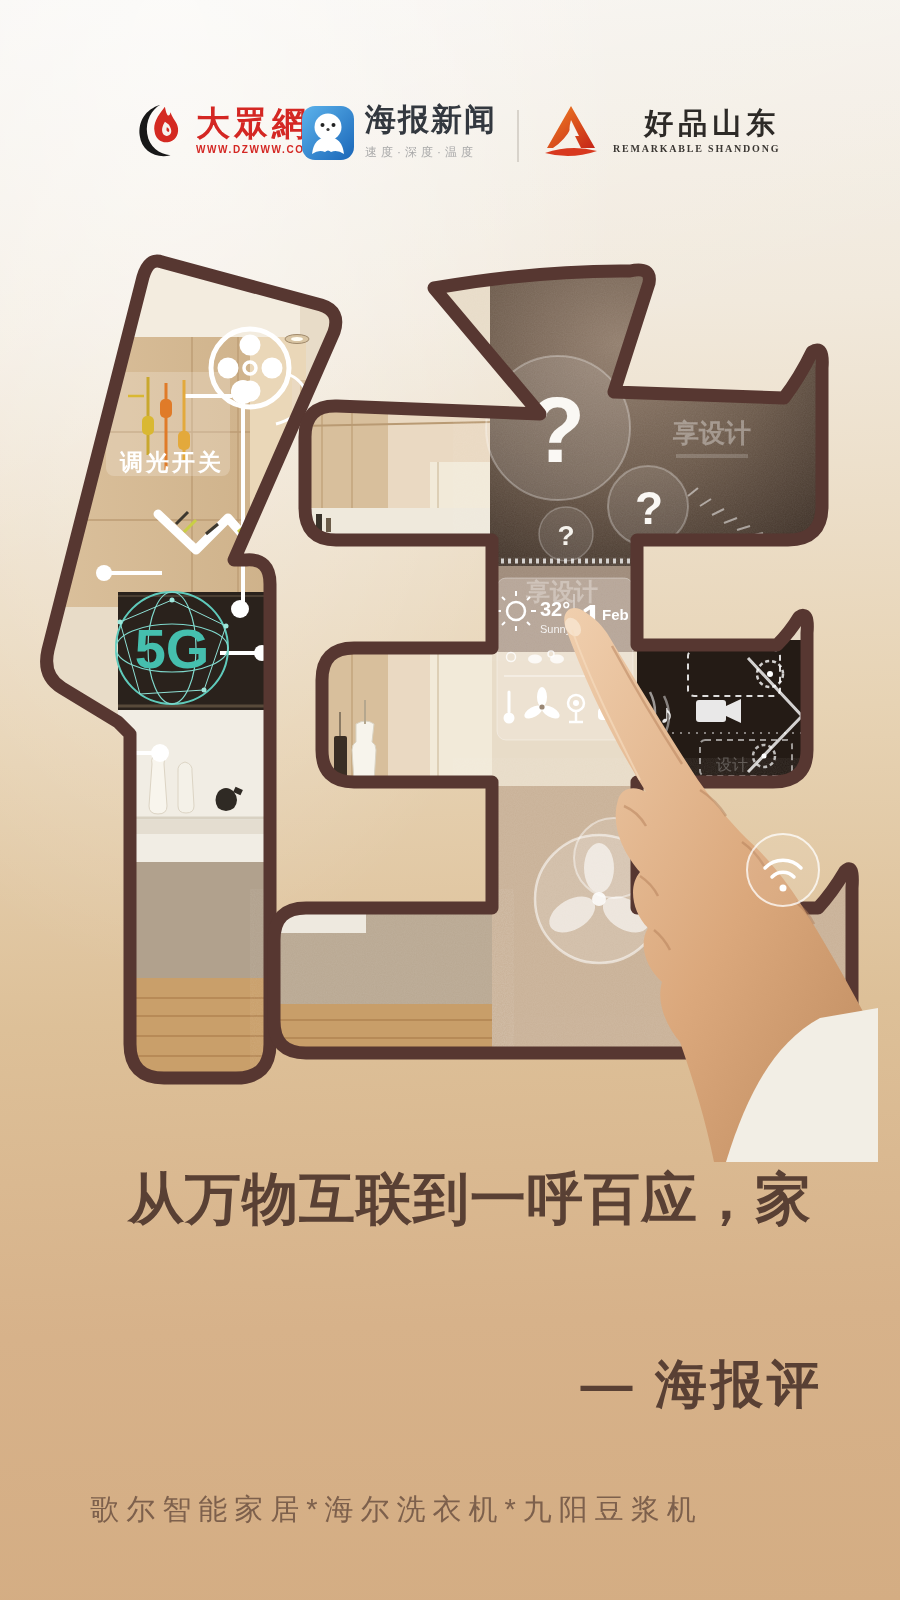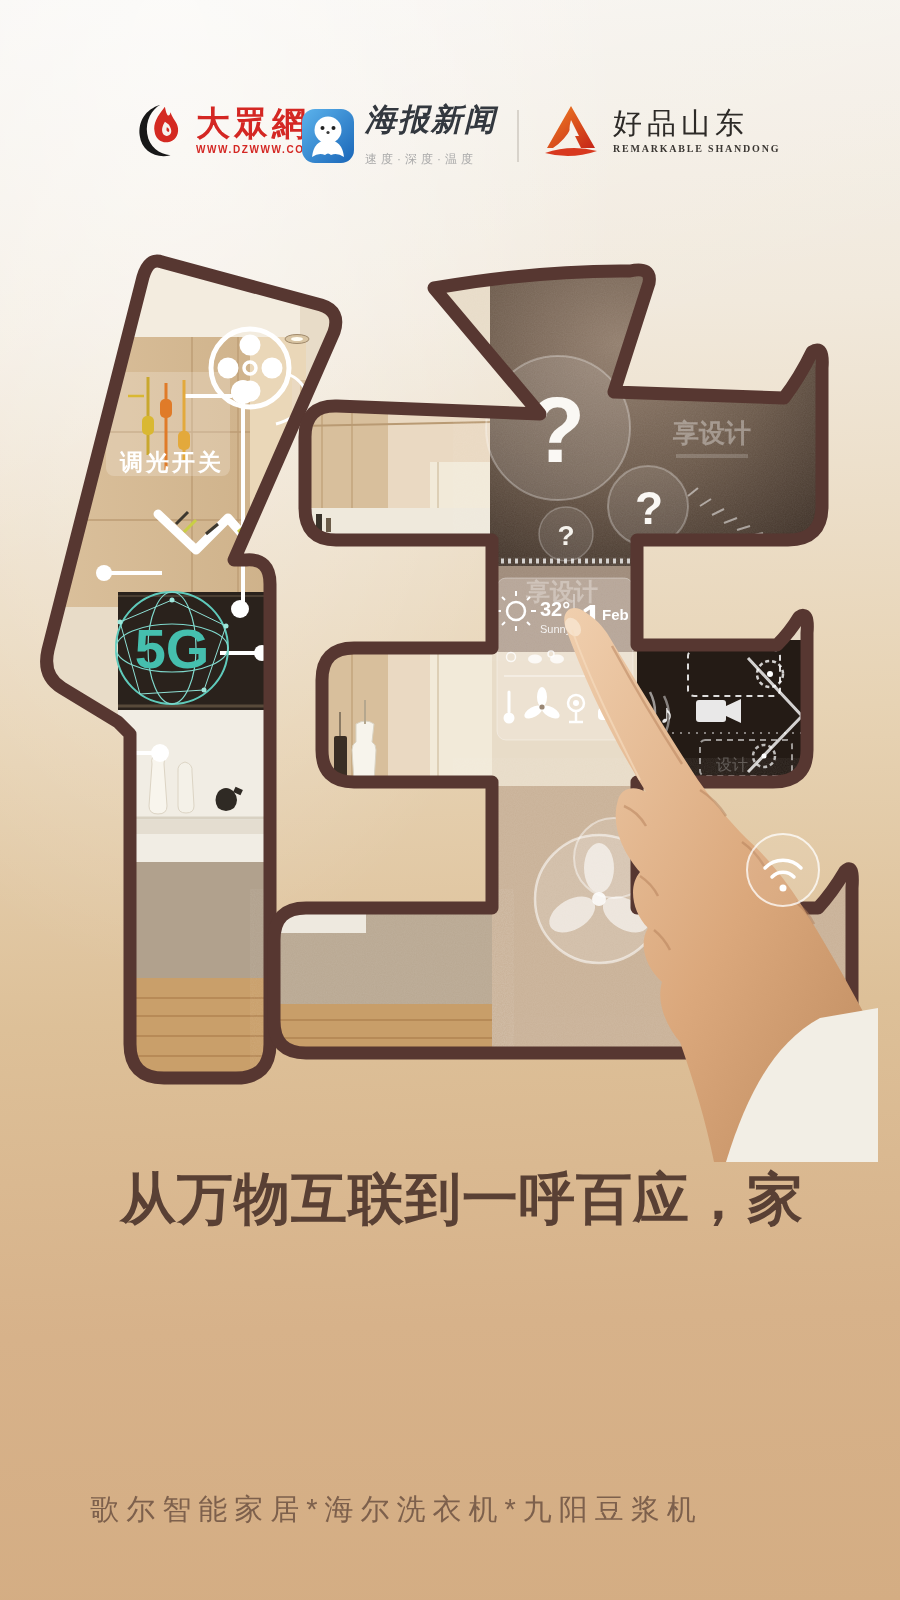"海报新闻" .haibao-name { font-style: italic -> none }
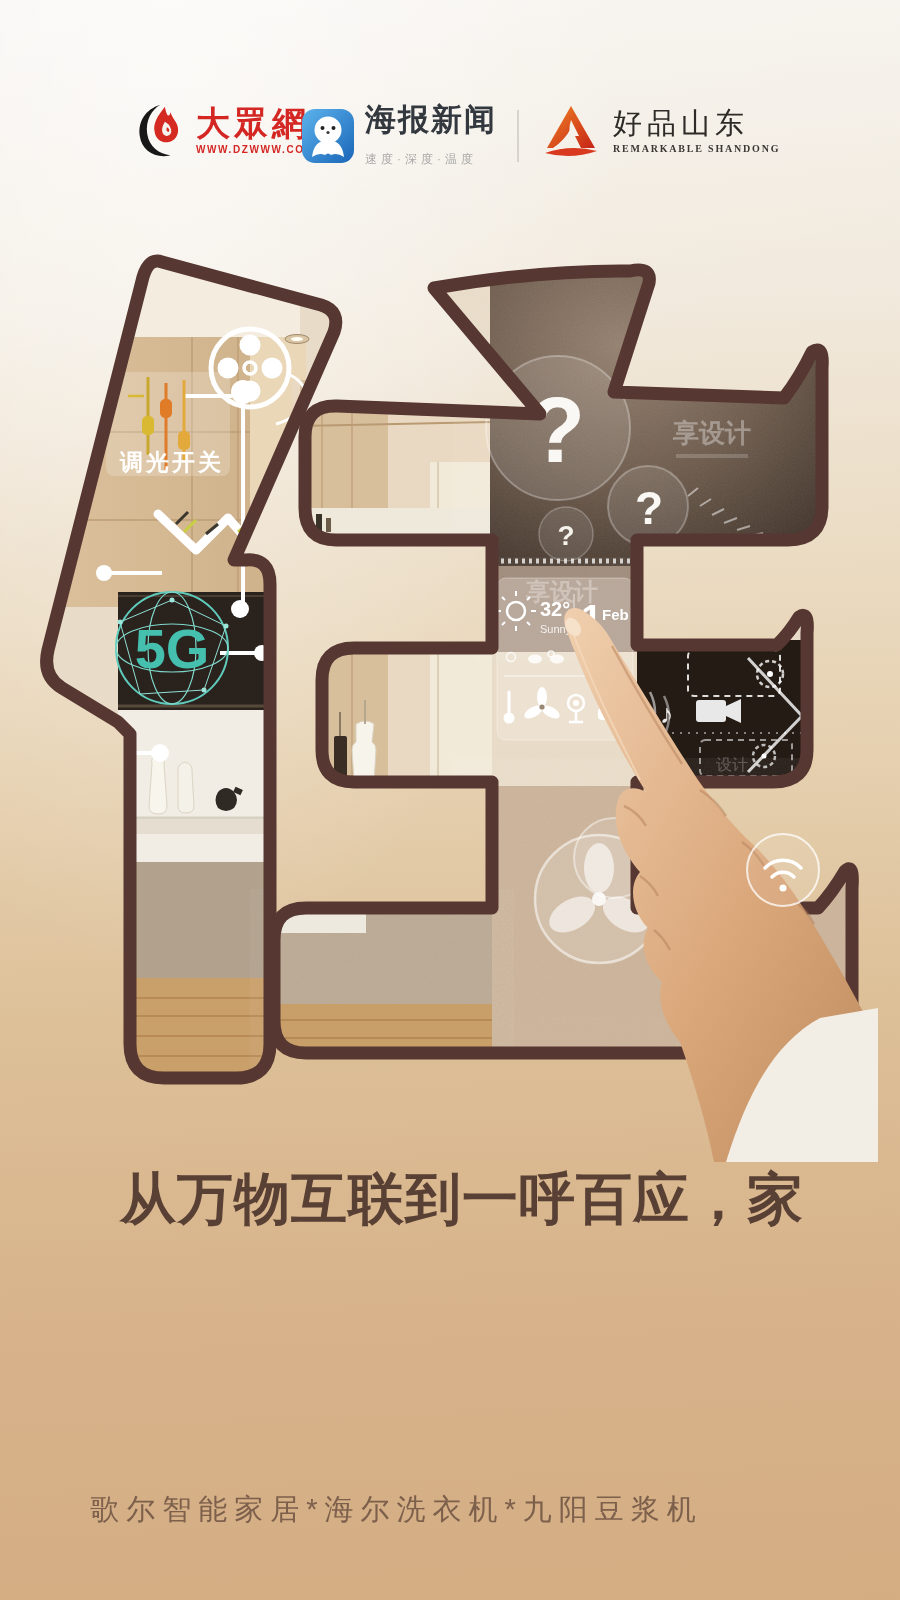"好品山东" .haopin-name { font-weight: normal -> bold; text-align: none -> right }
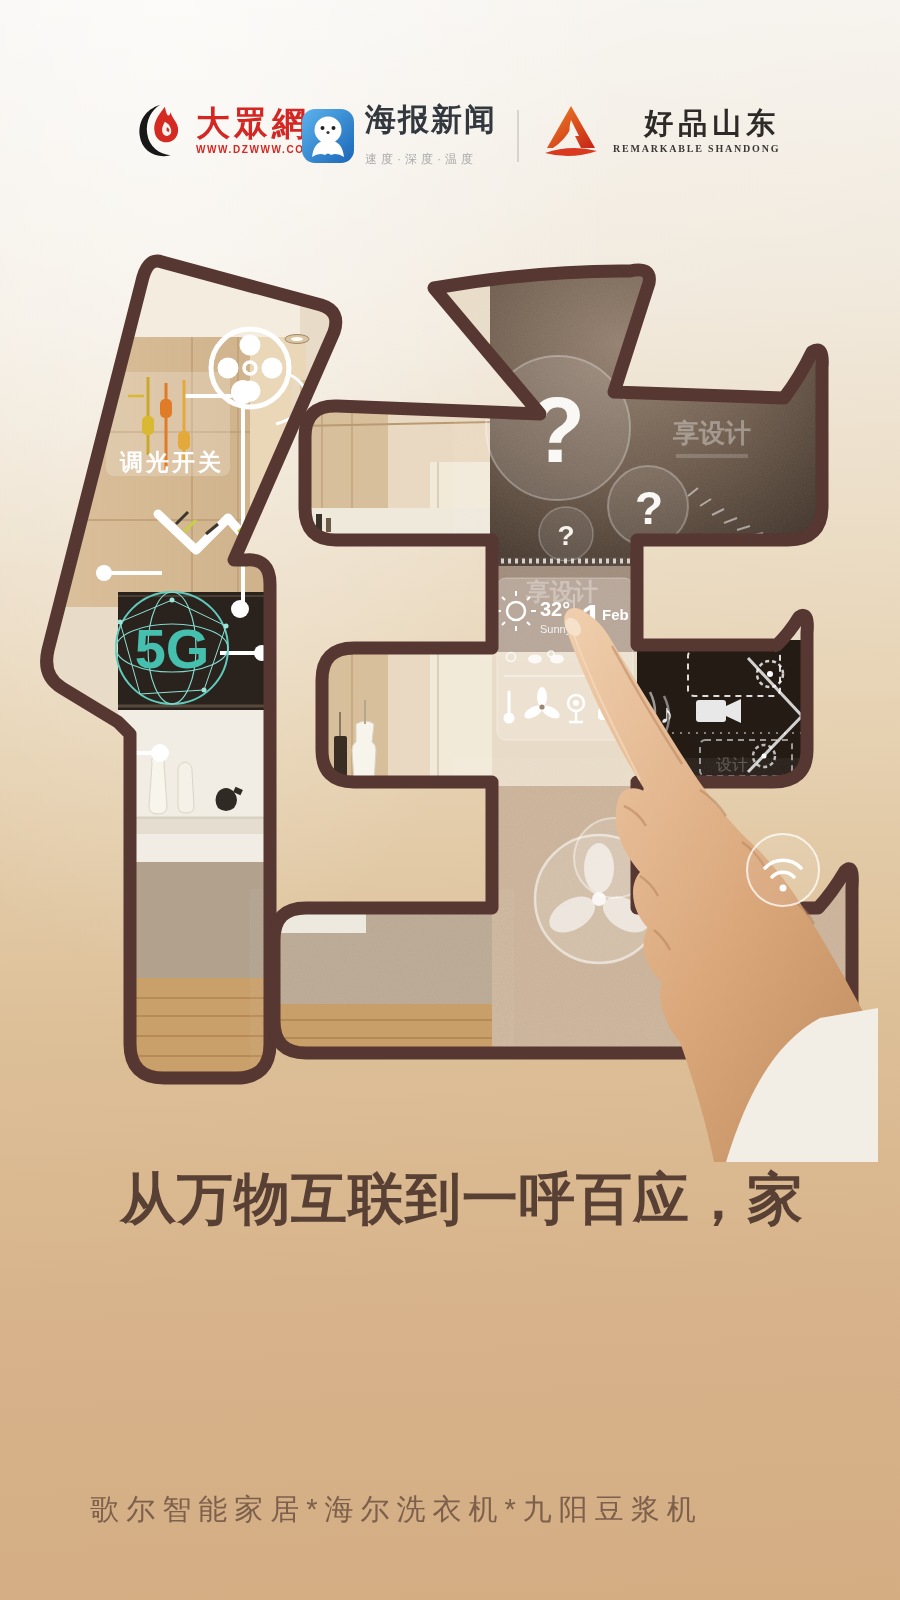"速度·深度·温度" .haibao-tag { margin-top: 15px -> 8px }
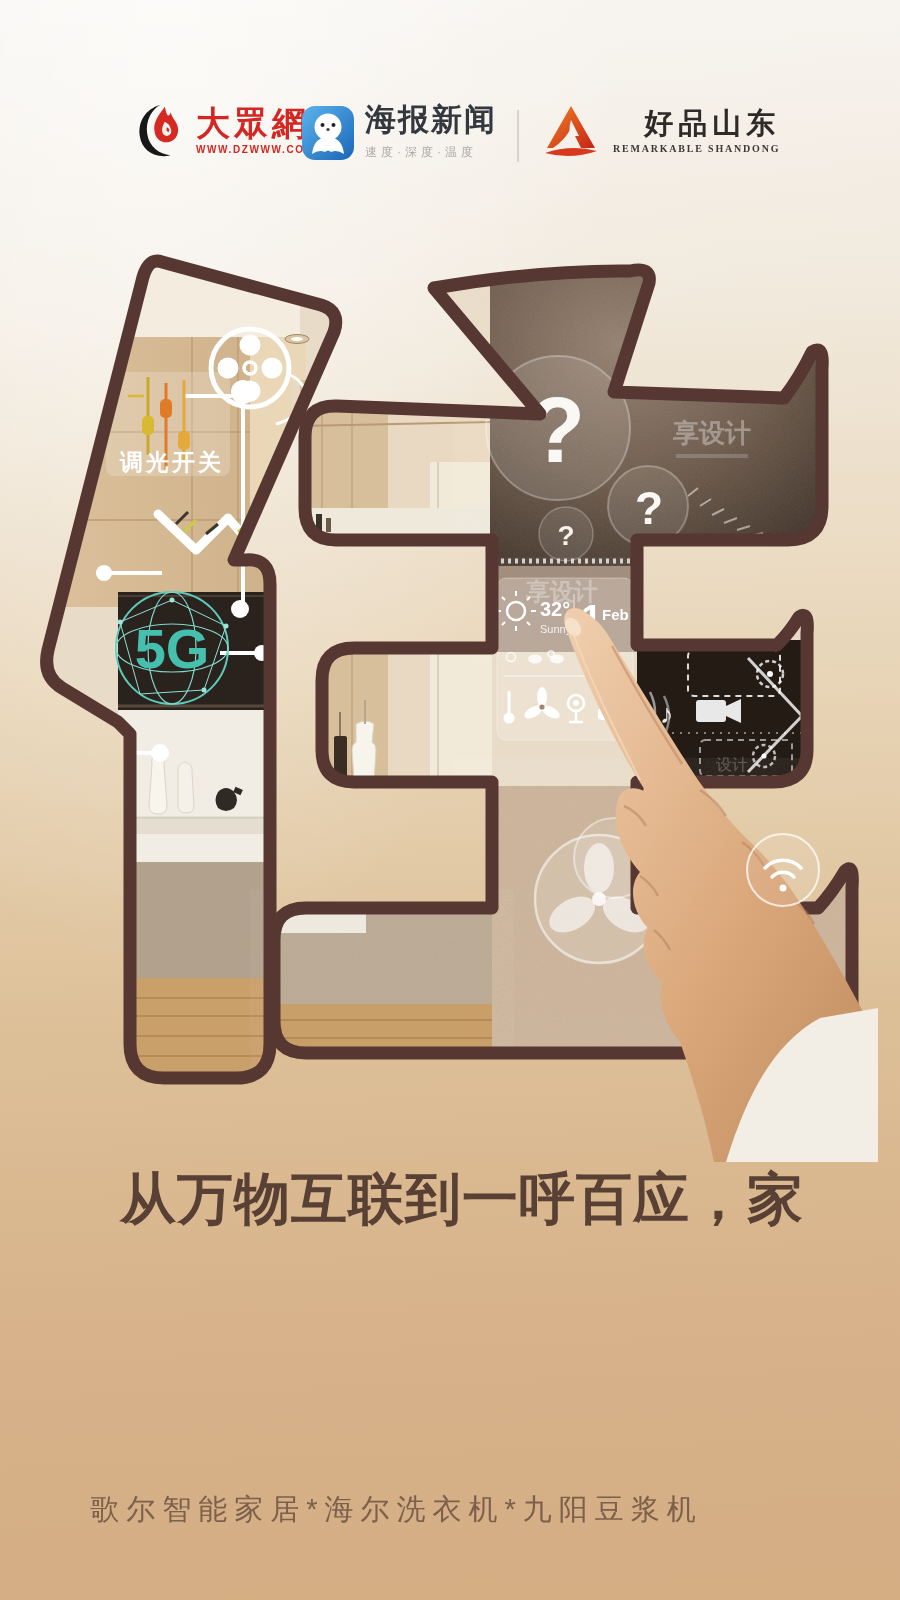"从万物互联到一呼百应，家" .quote { text-align: none -> center }
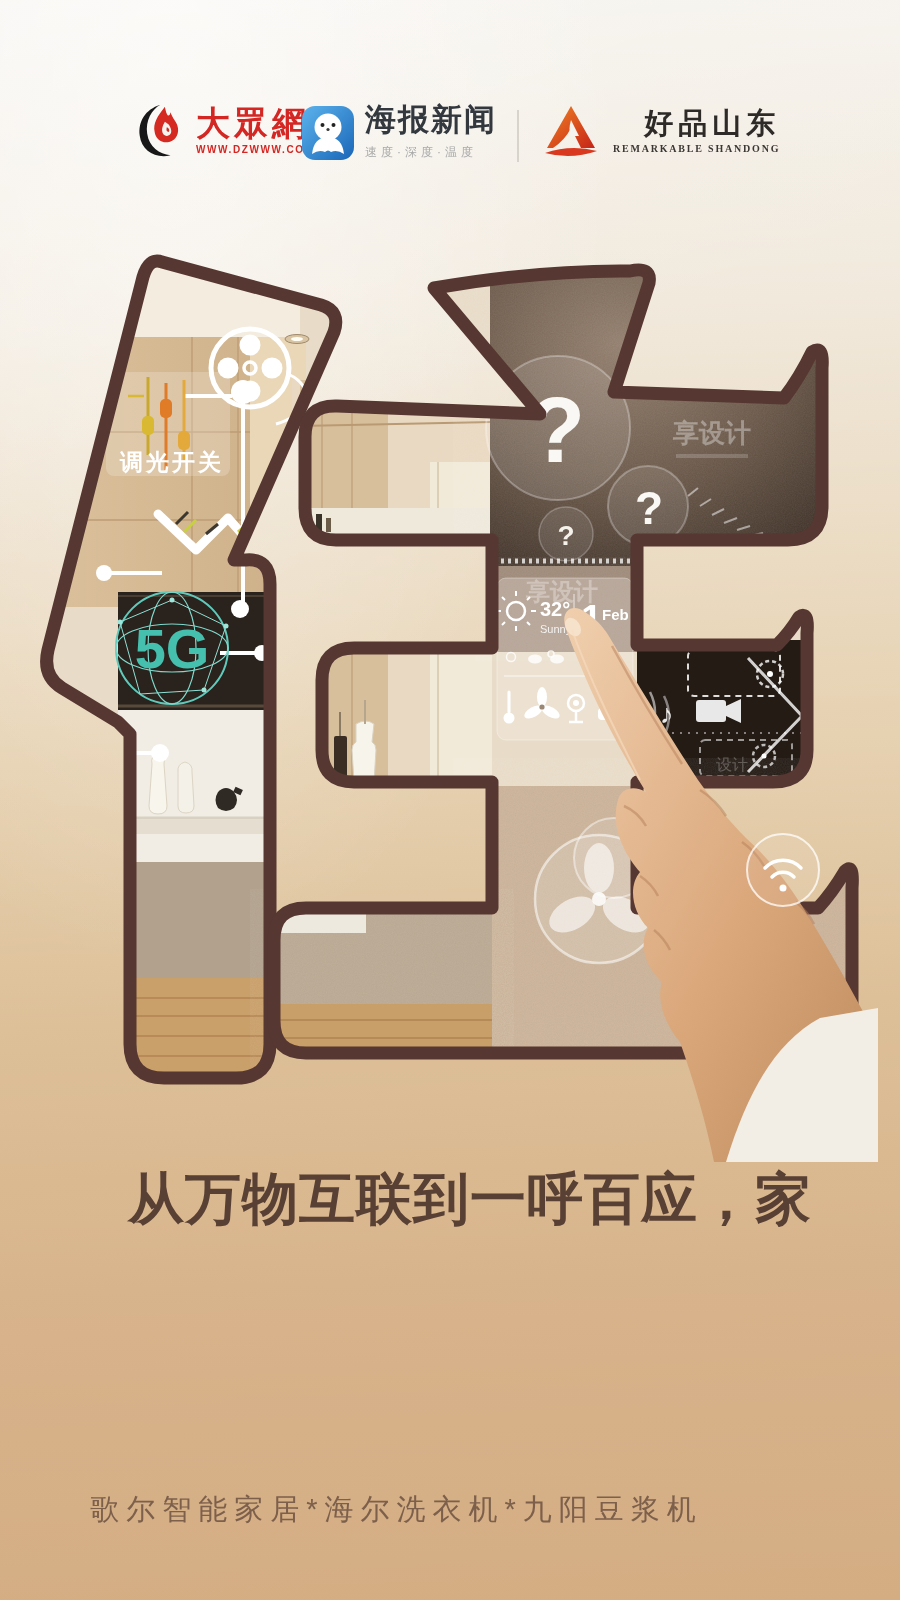"— 海报评" div.attribution { html: none -> <div>— 海报评</div> }
